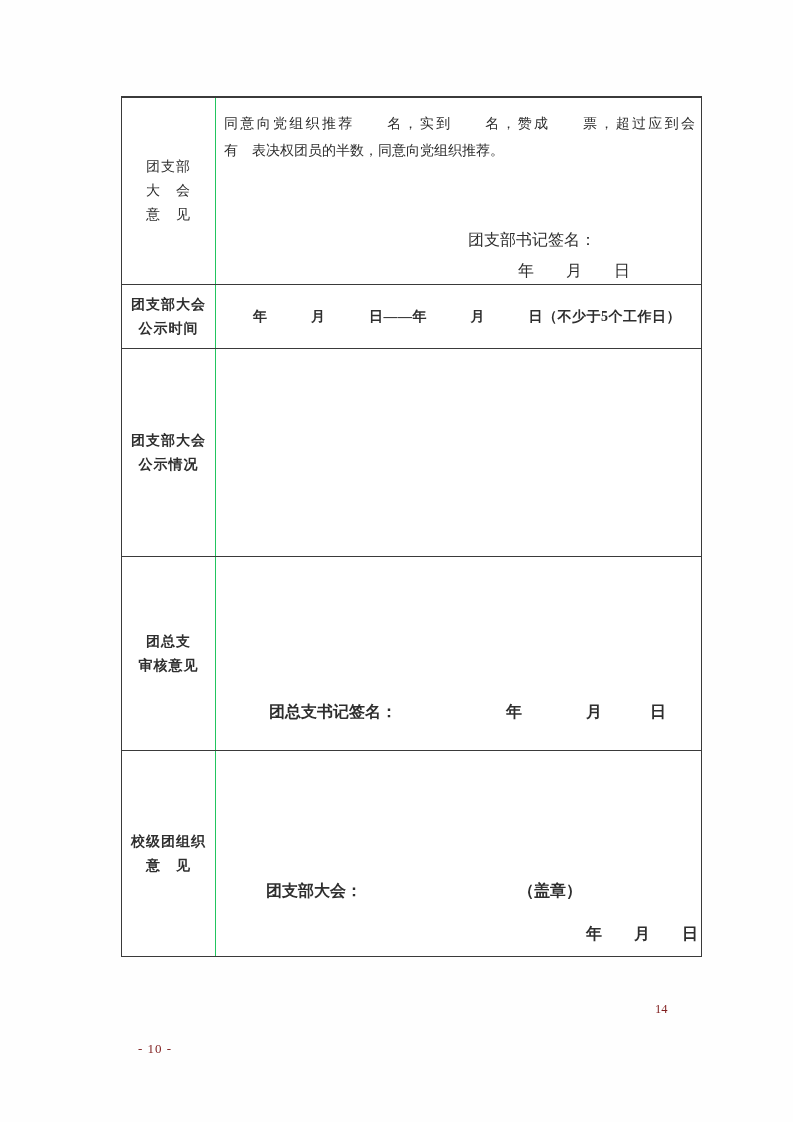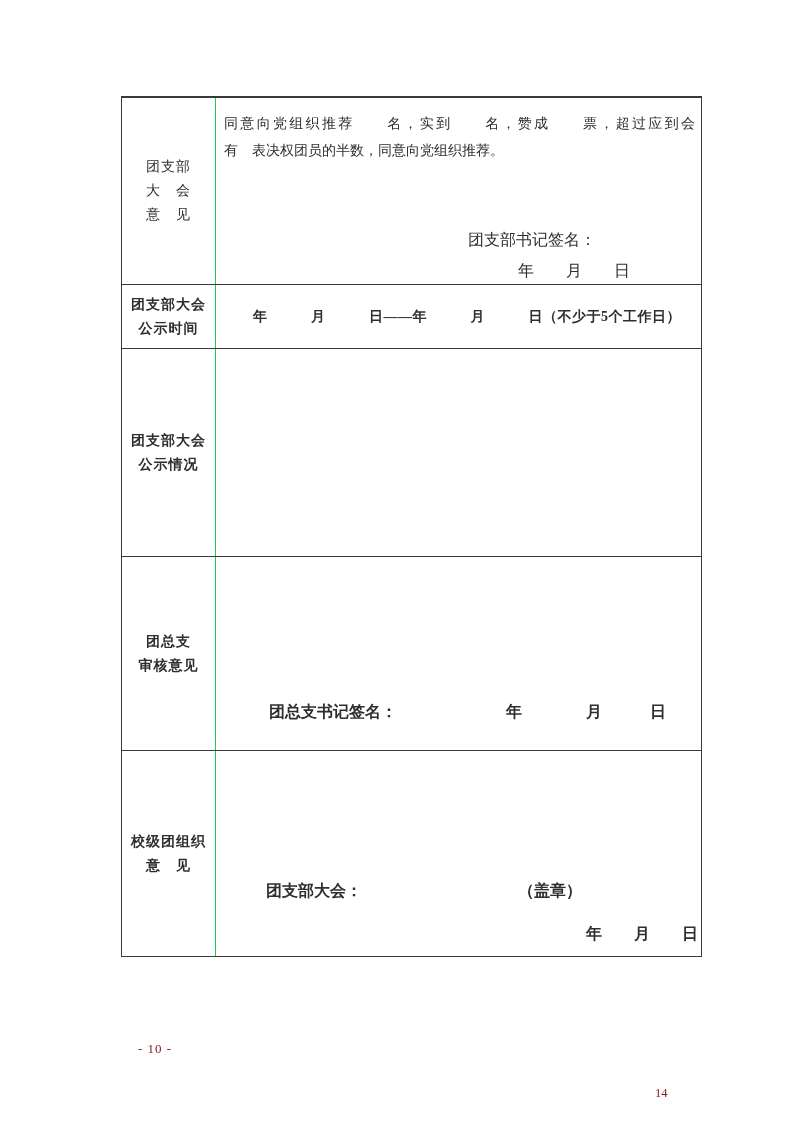"14" .footer-right { top: 1086px -> 1002px }
